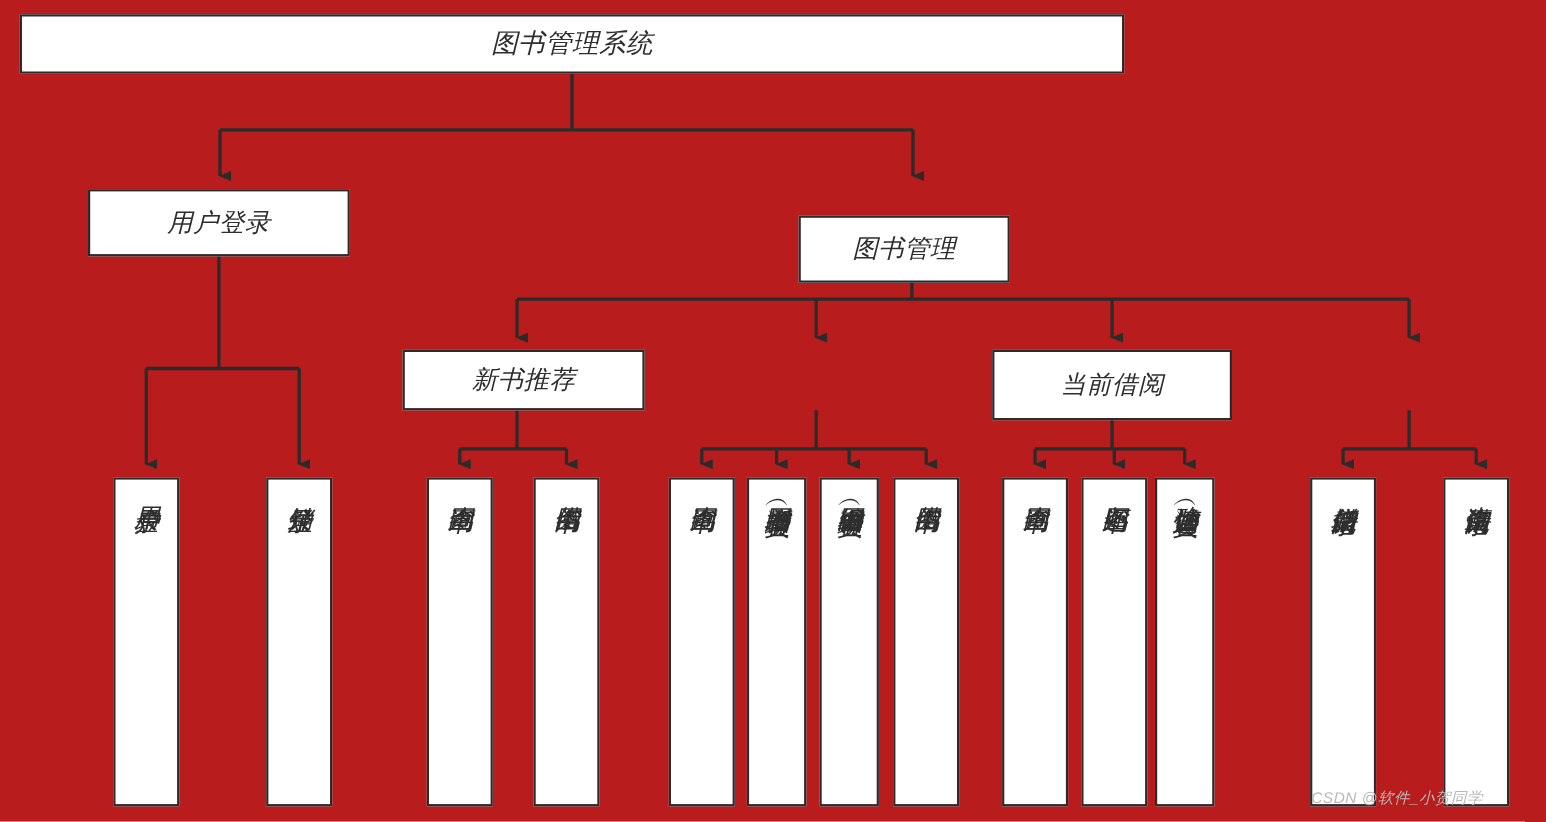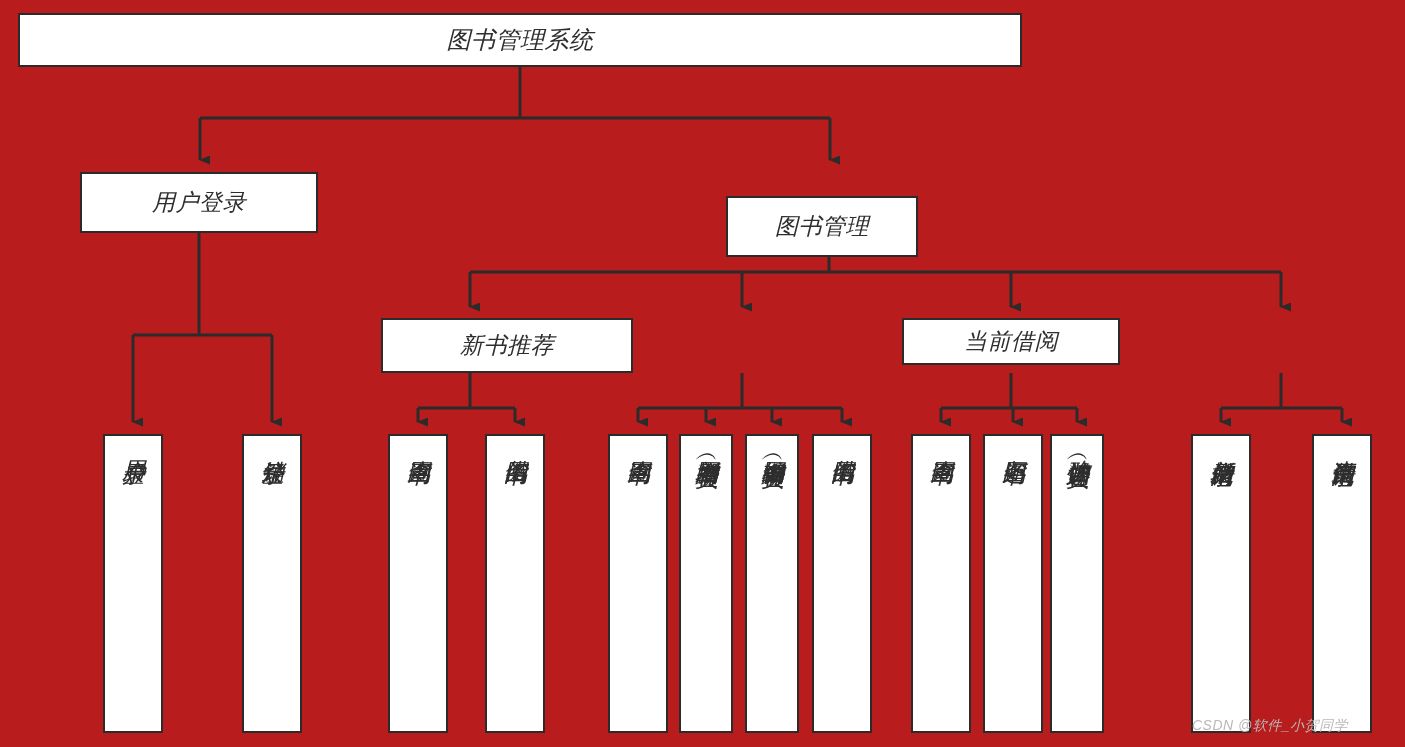"新书推荐" div.node { left: 381px -> 366px; width: 252px -> 220px }
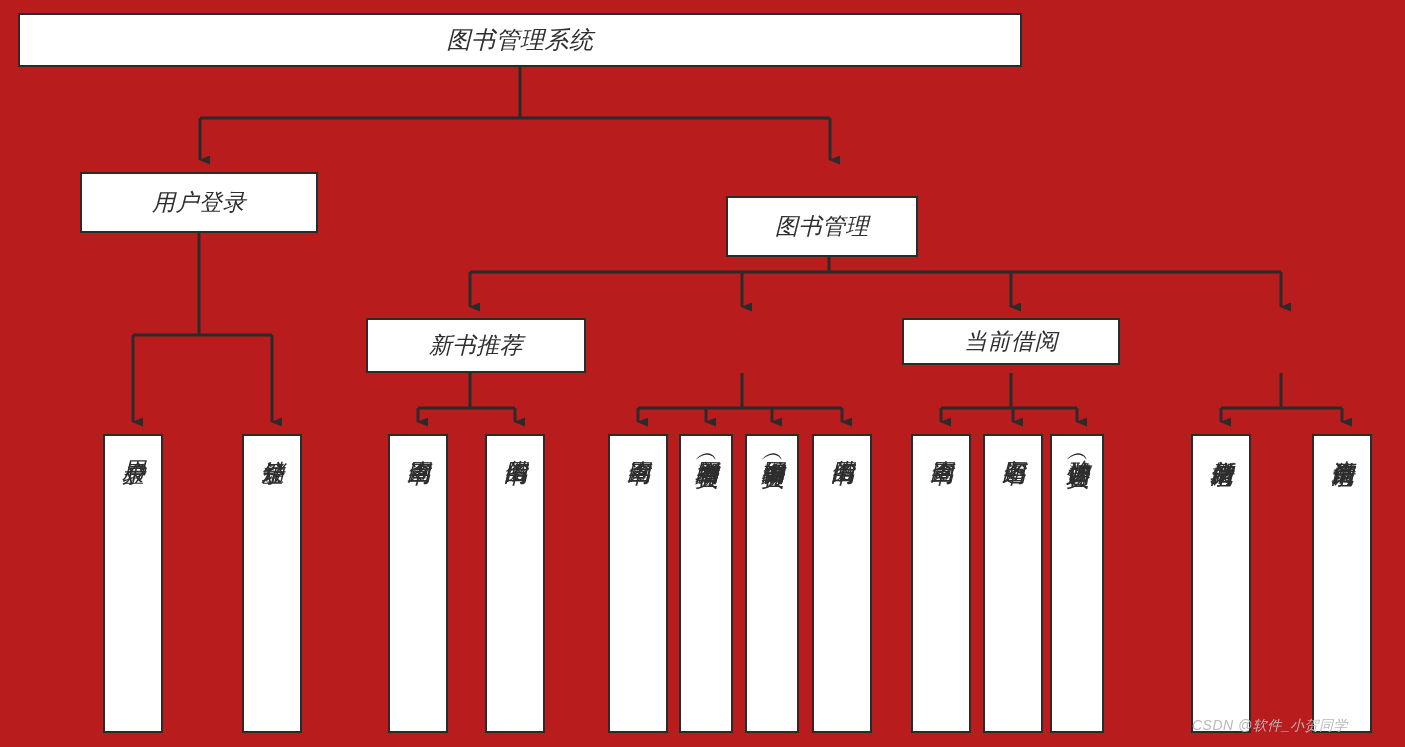"当前借阅" div.node { height: 47px -> 64px }
